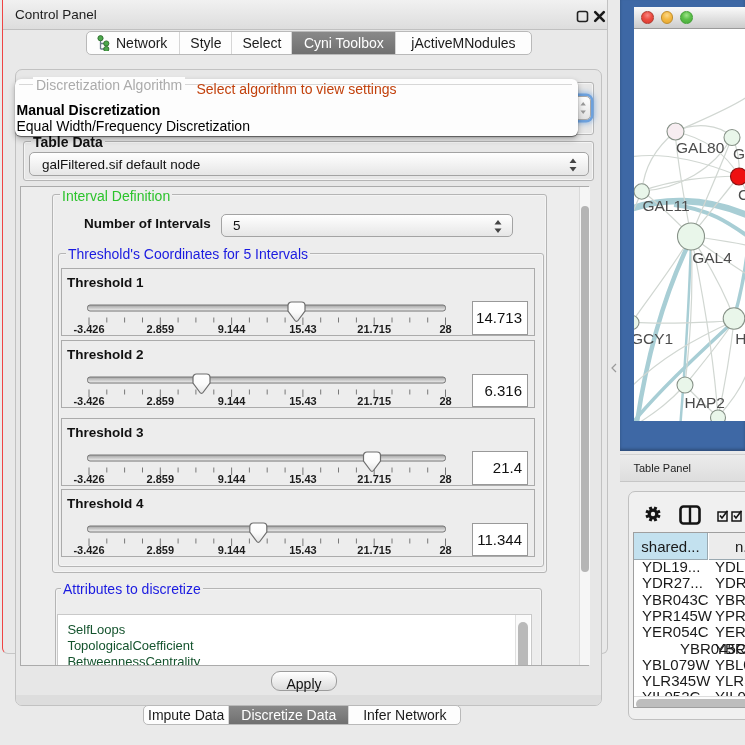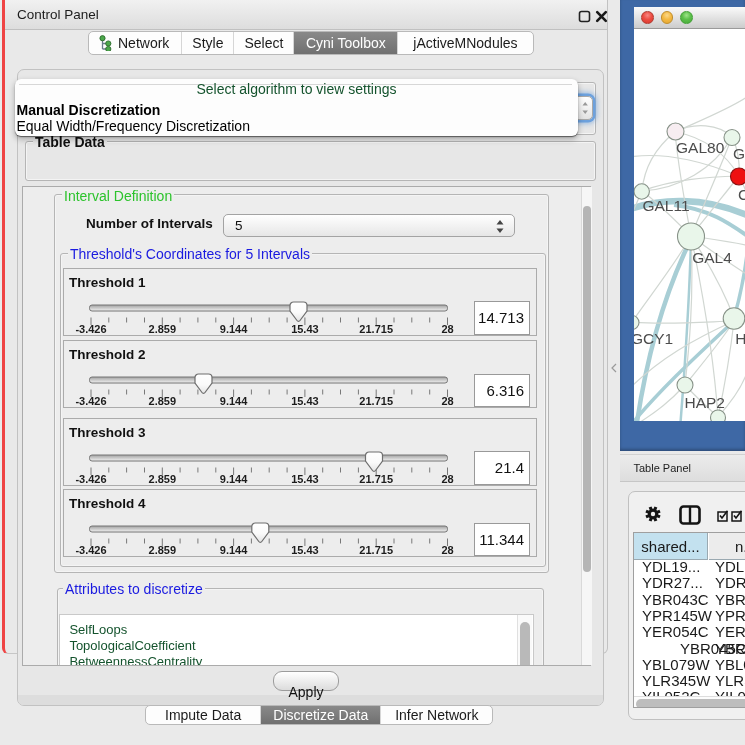"Control Panel" div.abs { border-left: 3px solid #ef4444 -> 1px solid #ef4444 }
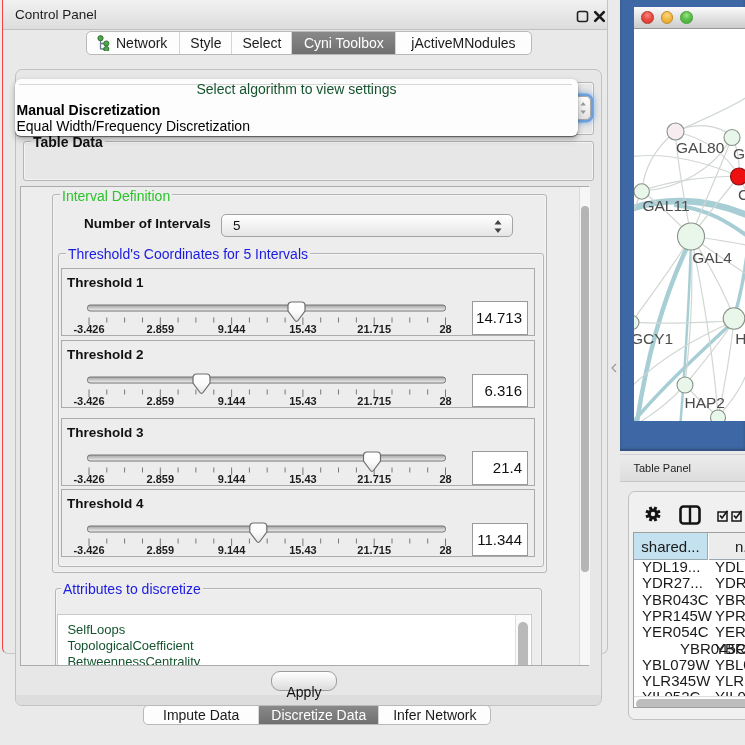"Discretization Algorithm" div.abs { html: none -> <div>Discretization Algorithm</div> }
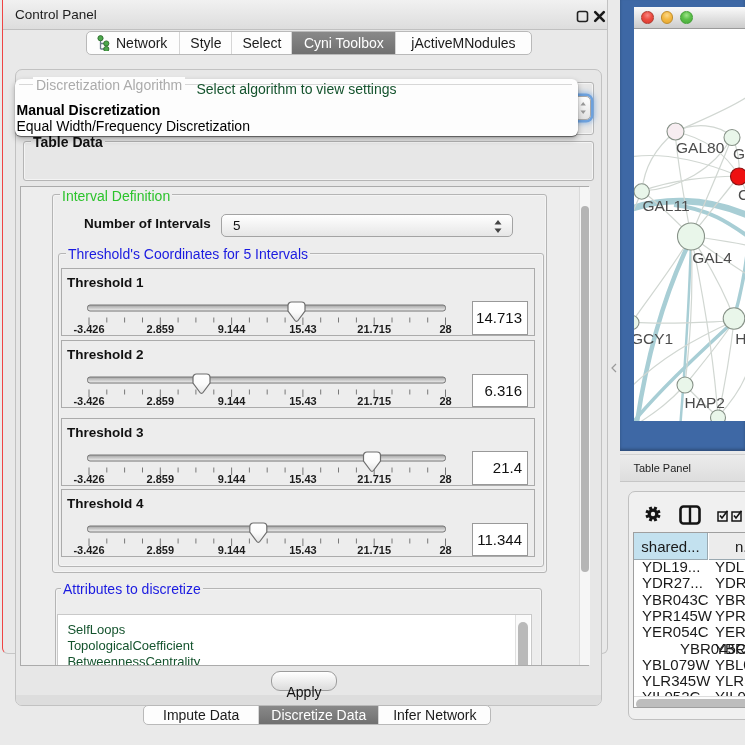"Select algorithm to view settings" div.abs { color: #14532d -> #c2410c }
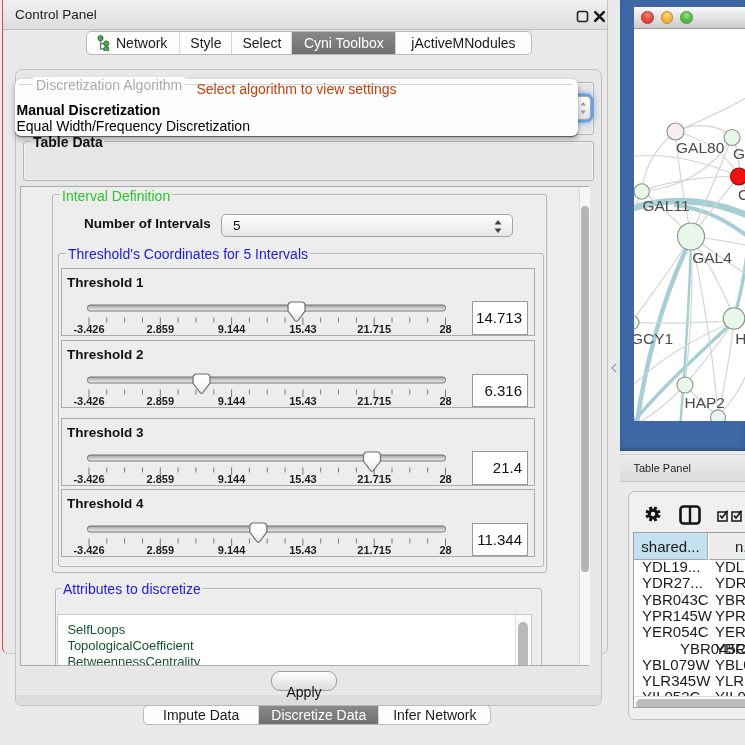"galFiltered.sif default node" div.abs { html: none -> <div> <div>galFiltered.sif default node</div> <svg> <path></path> </svg> </div> }
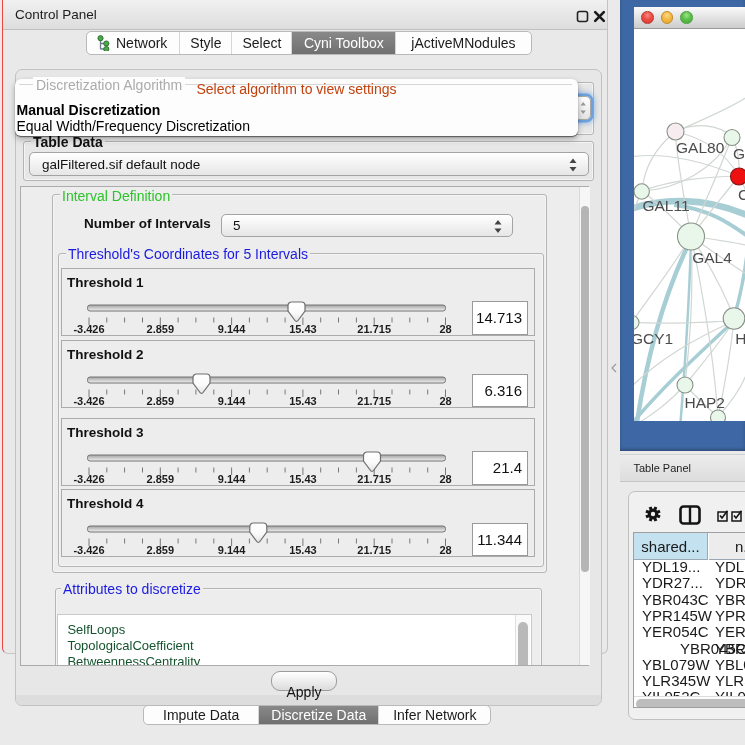"Apply" div.abs { padding-top: 12px -> 4px }
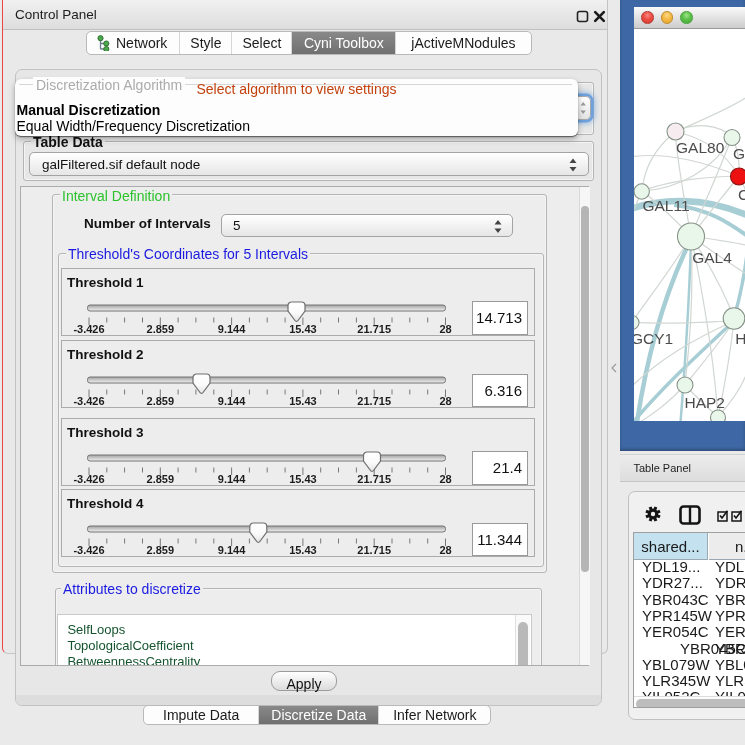"Impute Data" div.tab { padding: 0 19px -> 0 4px }
